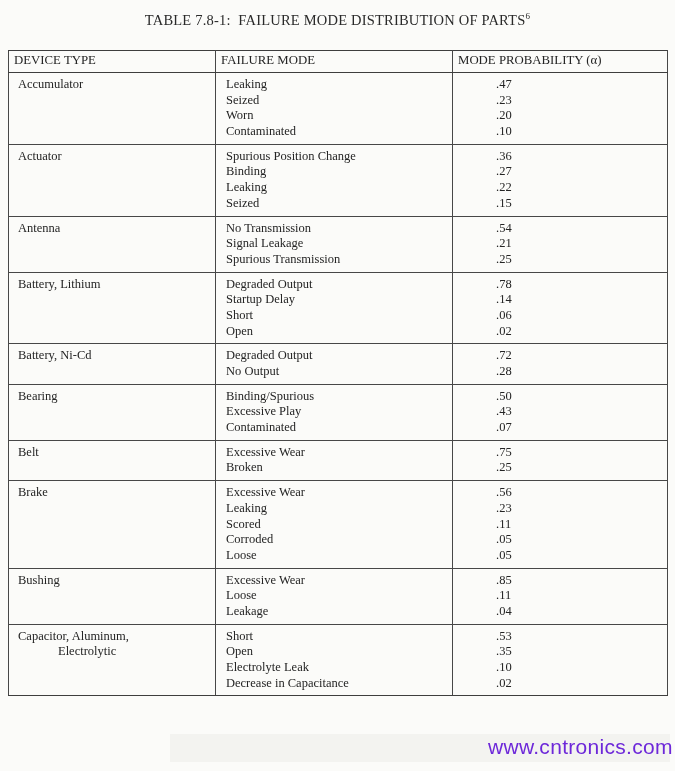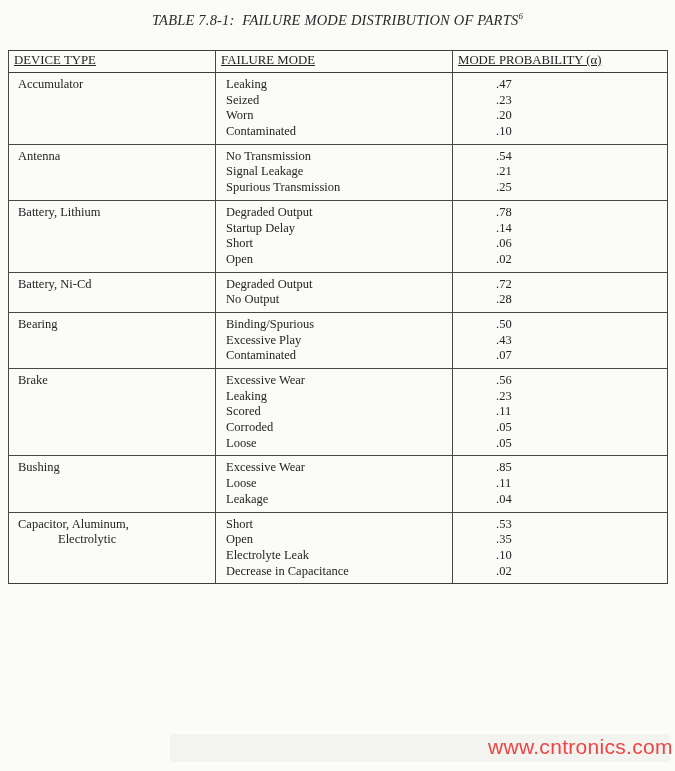"TABLE 7.8-1: FAILURE MODE DISTRIBUTION" .page-title { font-style: italic -> none }
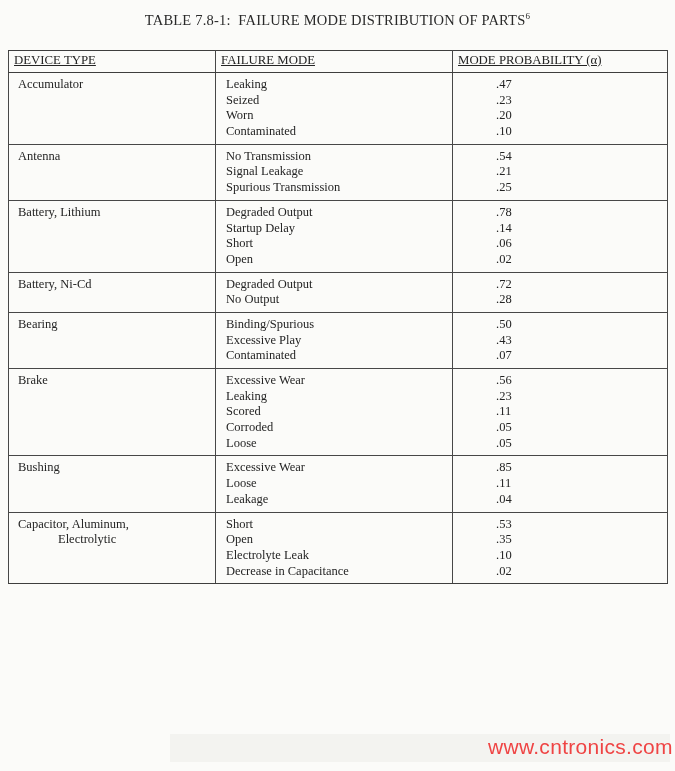"DEVICE TYPE" .fm-table thead th { text-decoration: underline -> none }
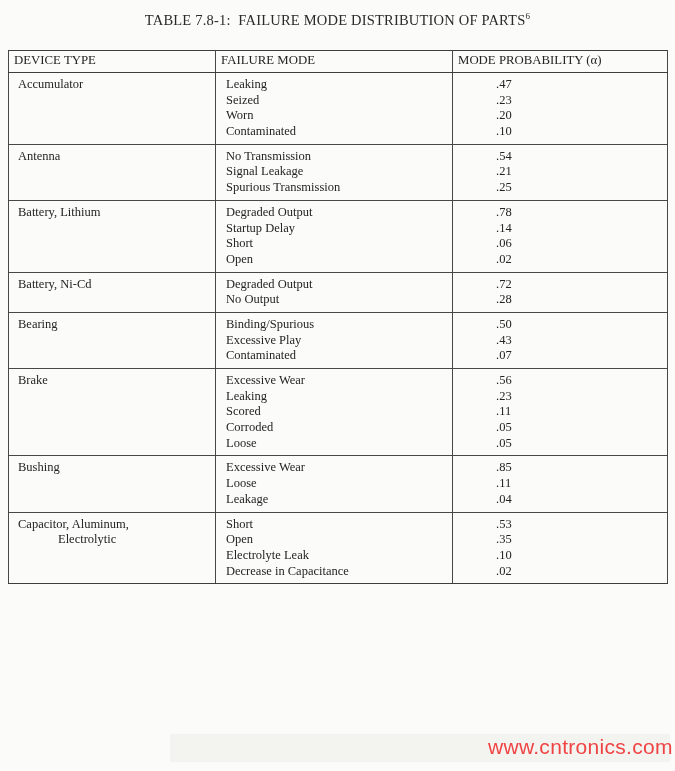"Actuator" tr { html: none -> <tr> <td> <div>Actuator</div> </td> <td> <div>Spurious Position Change</div> <div>Binding</div> <div>Leaking</div> <div>Seized</div> </td> <td> <div>.36</div> <div>.27</div> <div>.22</div> <div>.15</div> </td> </tr> }
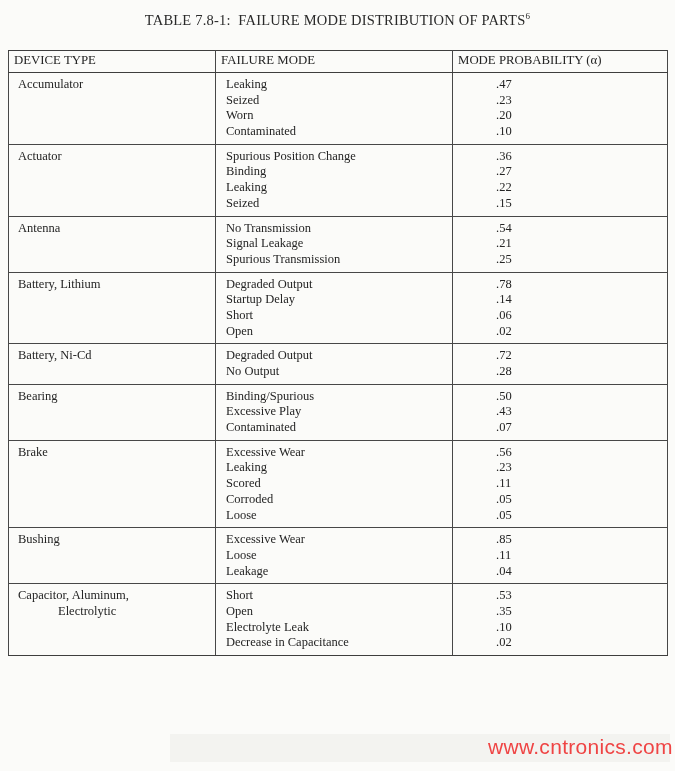"Belt" tr { html: none -> <tr> <td> <div>Belt</div> </td> <td> <div>Excessive Wear</div> <div>Broken</div> </td> <td> <div>.75</div> <div>.25</div> </td> </tr> }
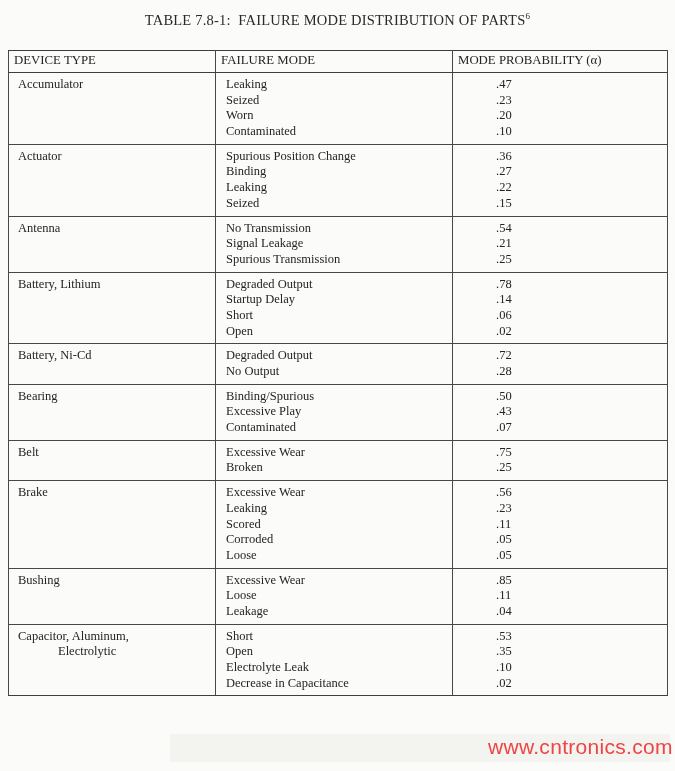"www.cntronics.com" div.watermark { color: #ef4444 -> #6d28d9 }
